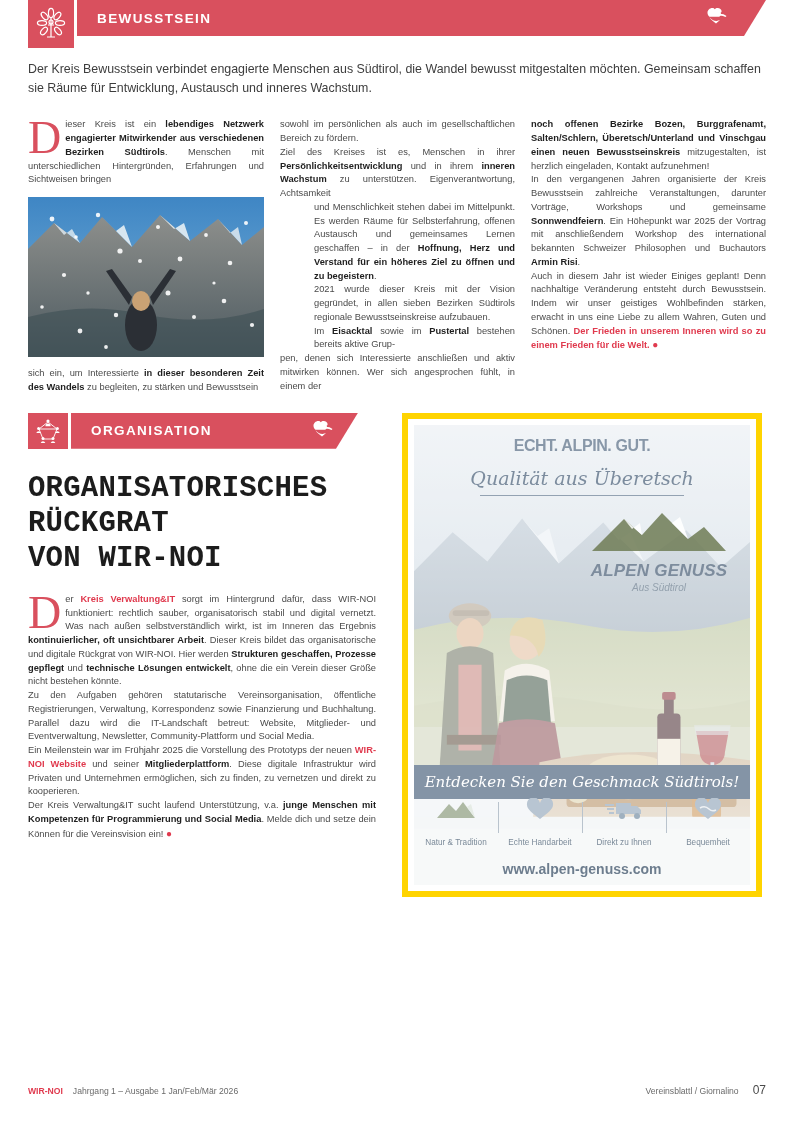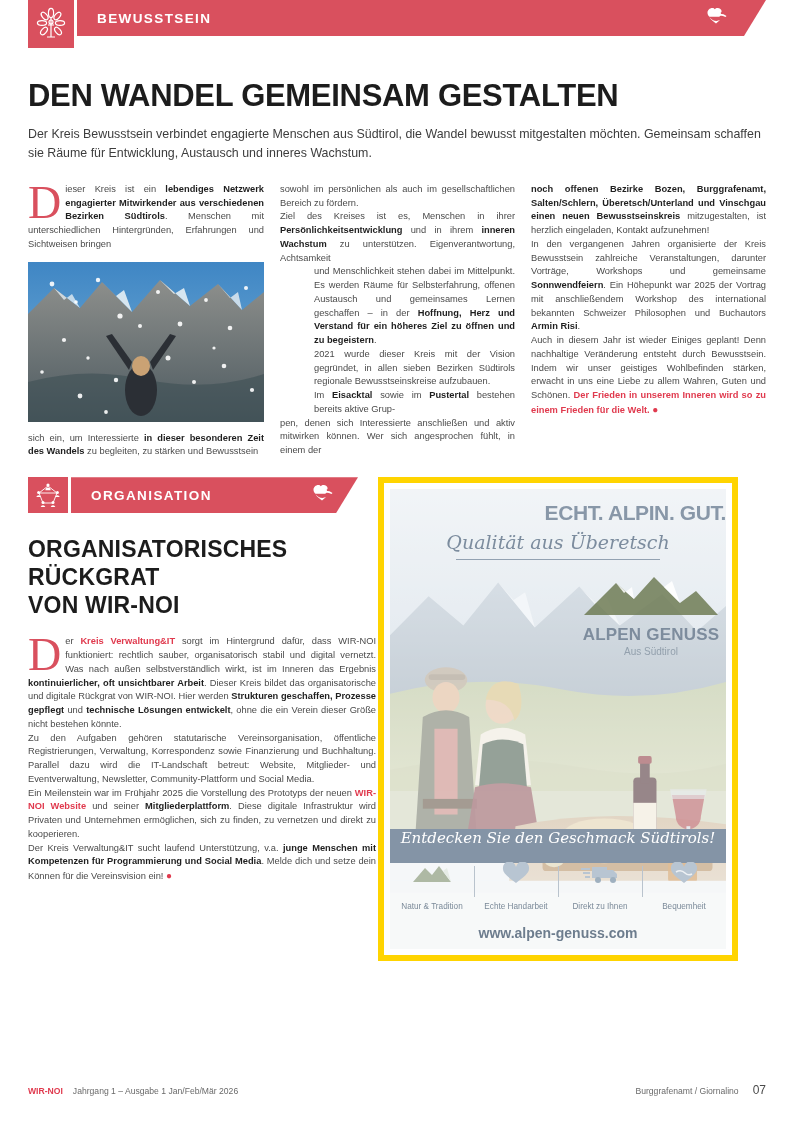"DEN WANDEL GEMEINSAM GESTALTEN" h1.article-title { html: <h1>DEN WANDEL GEMEINSAM GESTALTEN</h1> -> none }
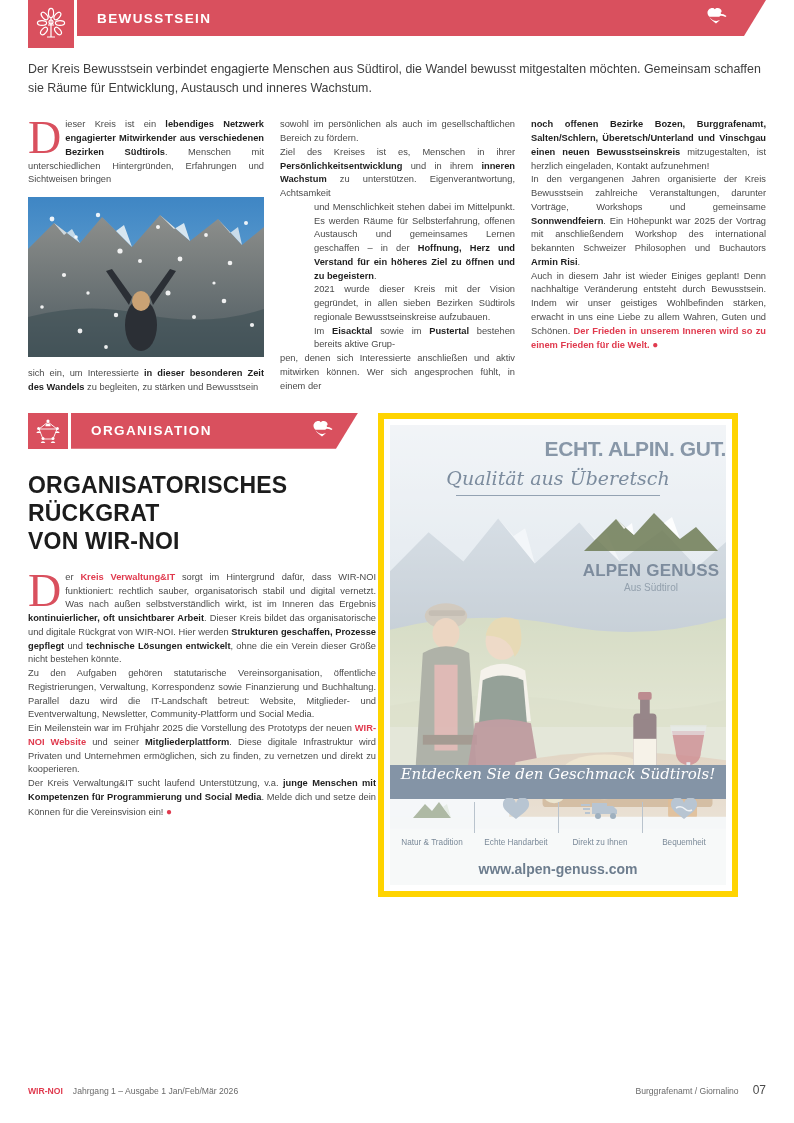"ORGANISATION" .lower { gap: 2px -> 26px }
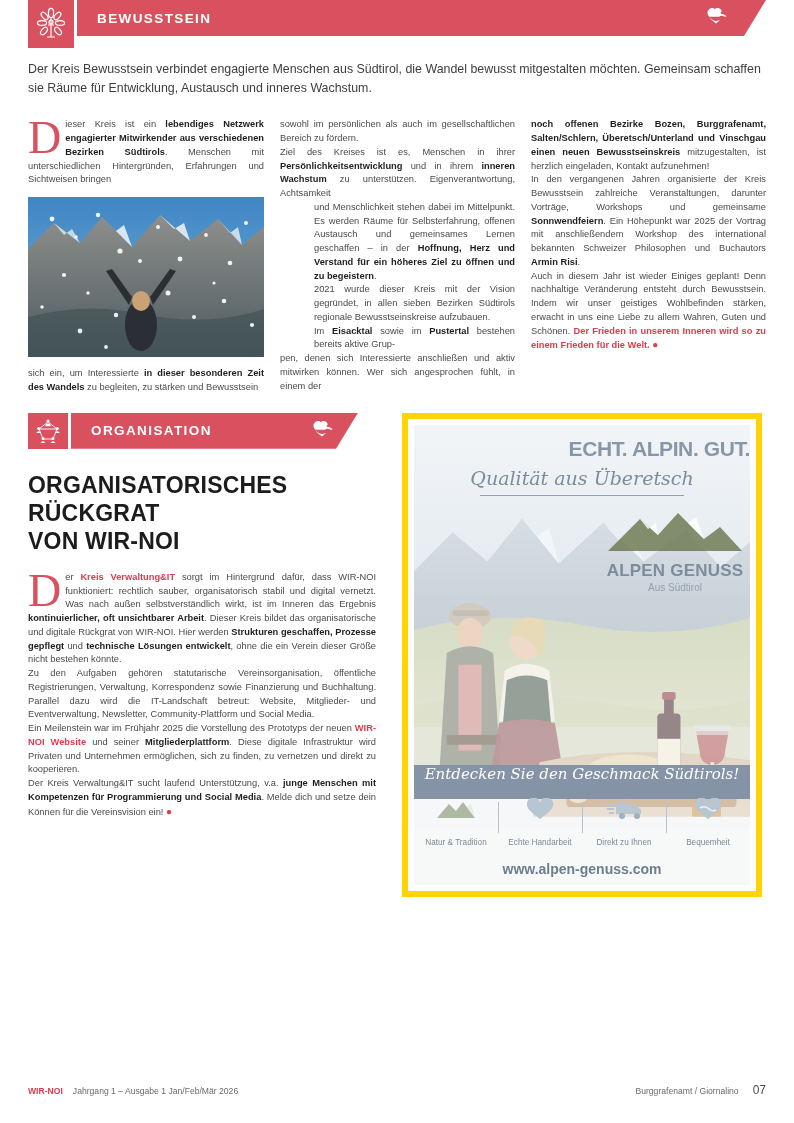"ECHT. ALPIN. GUT." .ad-slogan { font-size: 21px -> 16px; text-align: right -> center }
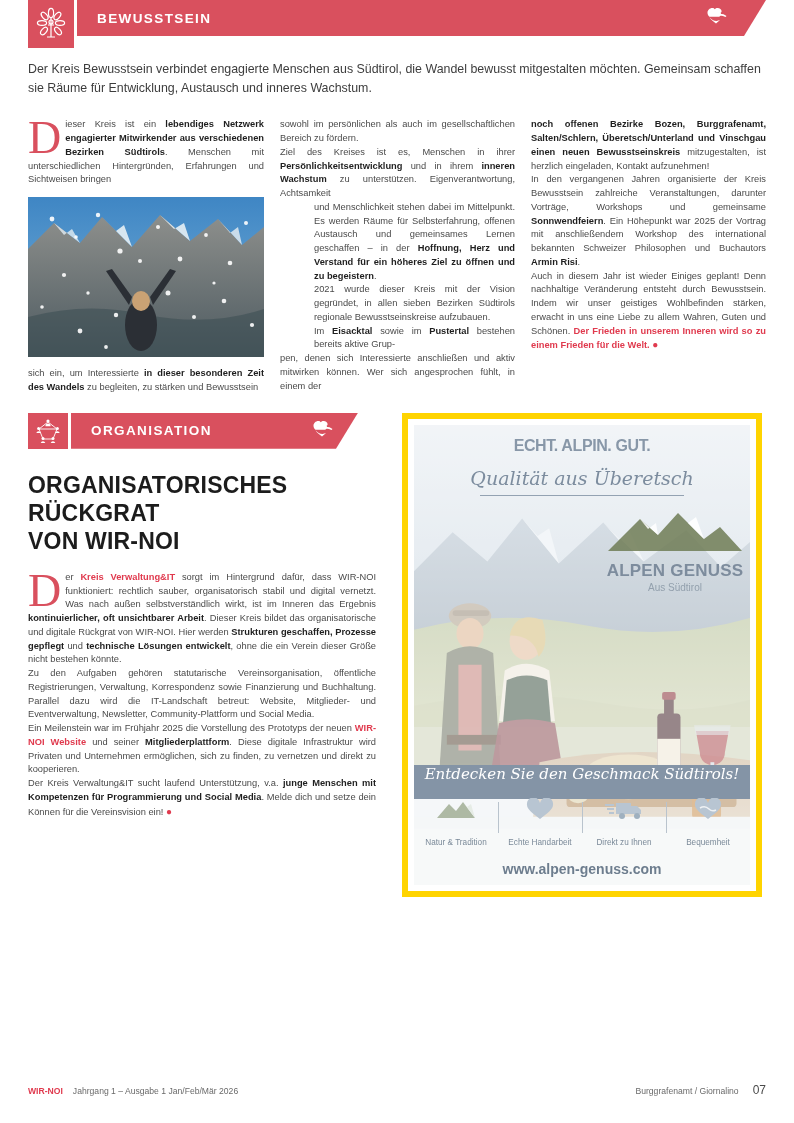"ORGANISATORISCHES" h2.section-title { font-family: none -> Liberation Mono, monospace; font-size: 23px -> 29px }
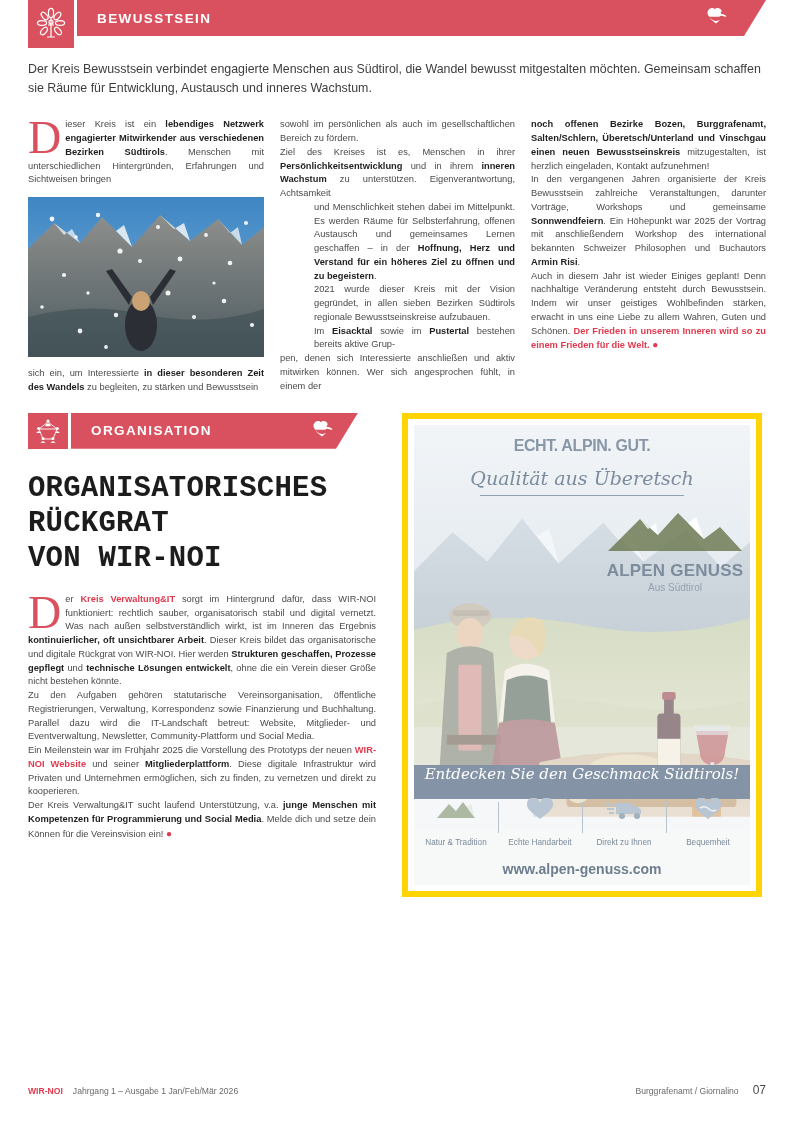"ALPEN GENUSS" .ad-brand { font-style: none -> italic; right: 0 -> 16px }
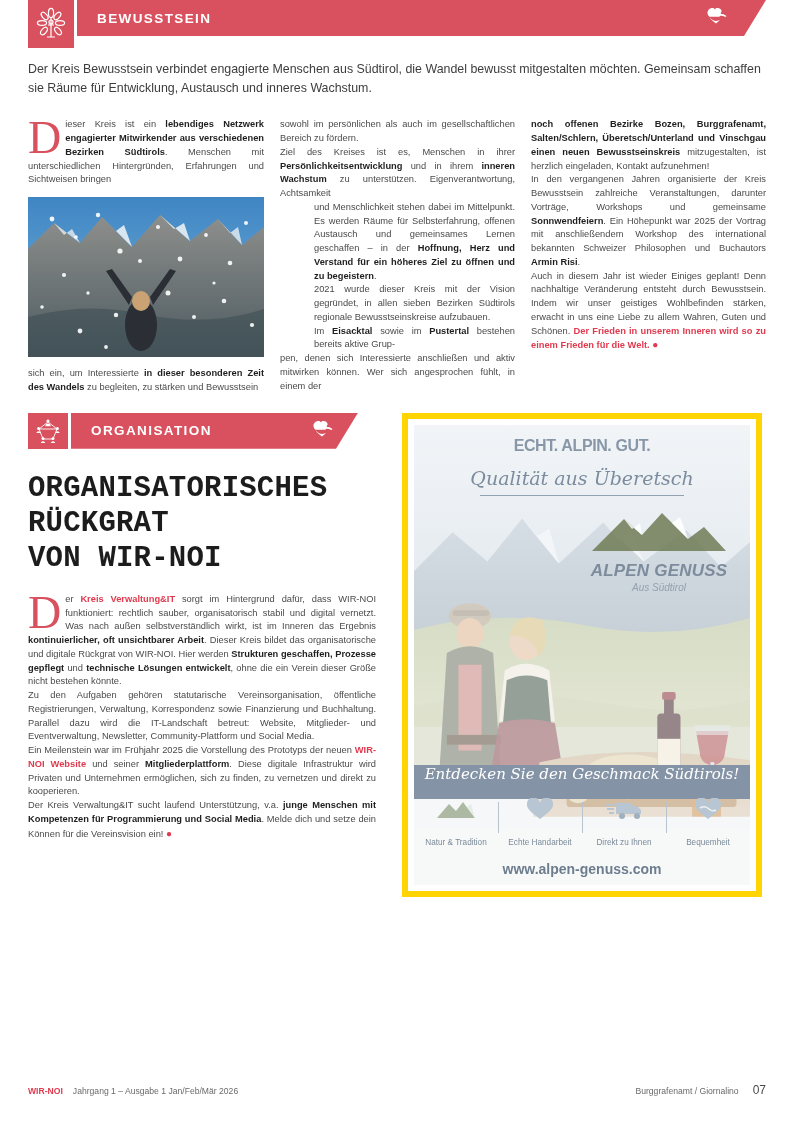"Entdecken Sie den Geschmack Südtirols!" .ad-ribbon { align-items: none -> center }
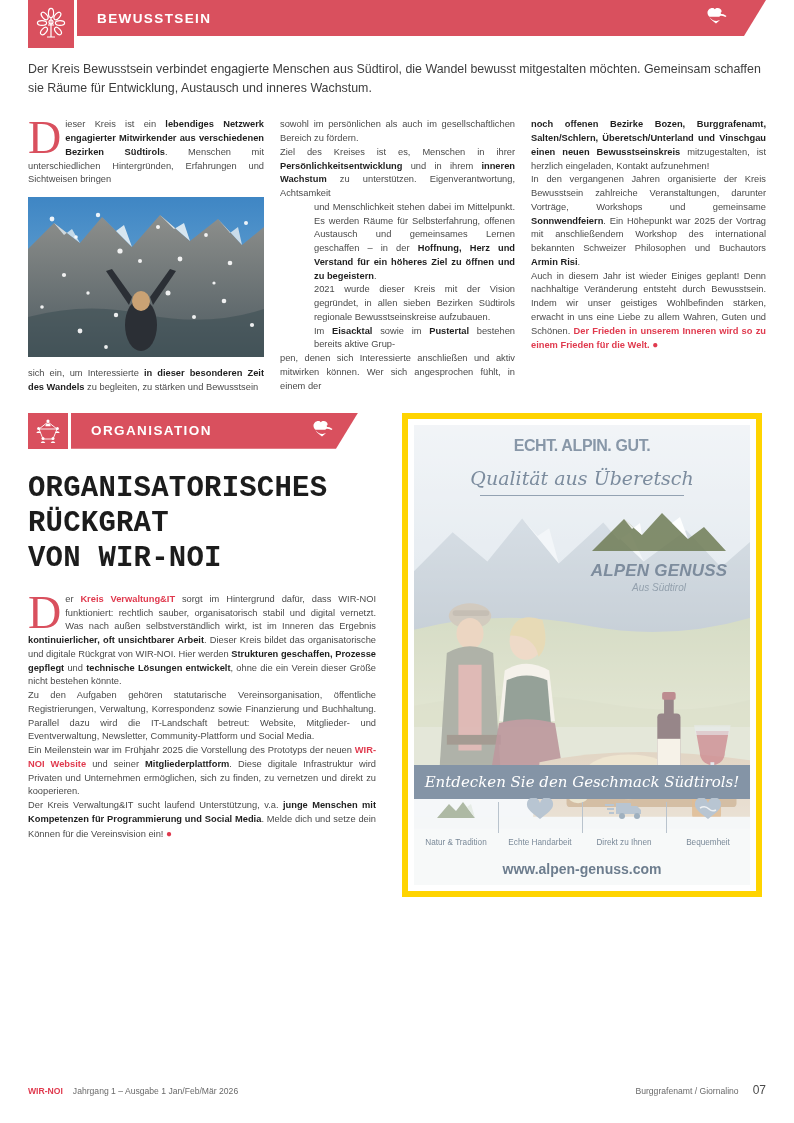"Burggrafenamt / Giornalino" span.footer-right { text: Burggrafenamt -> Vereinsblattl }
